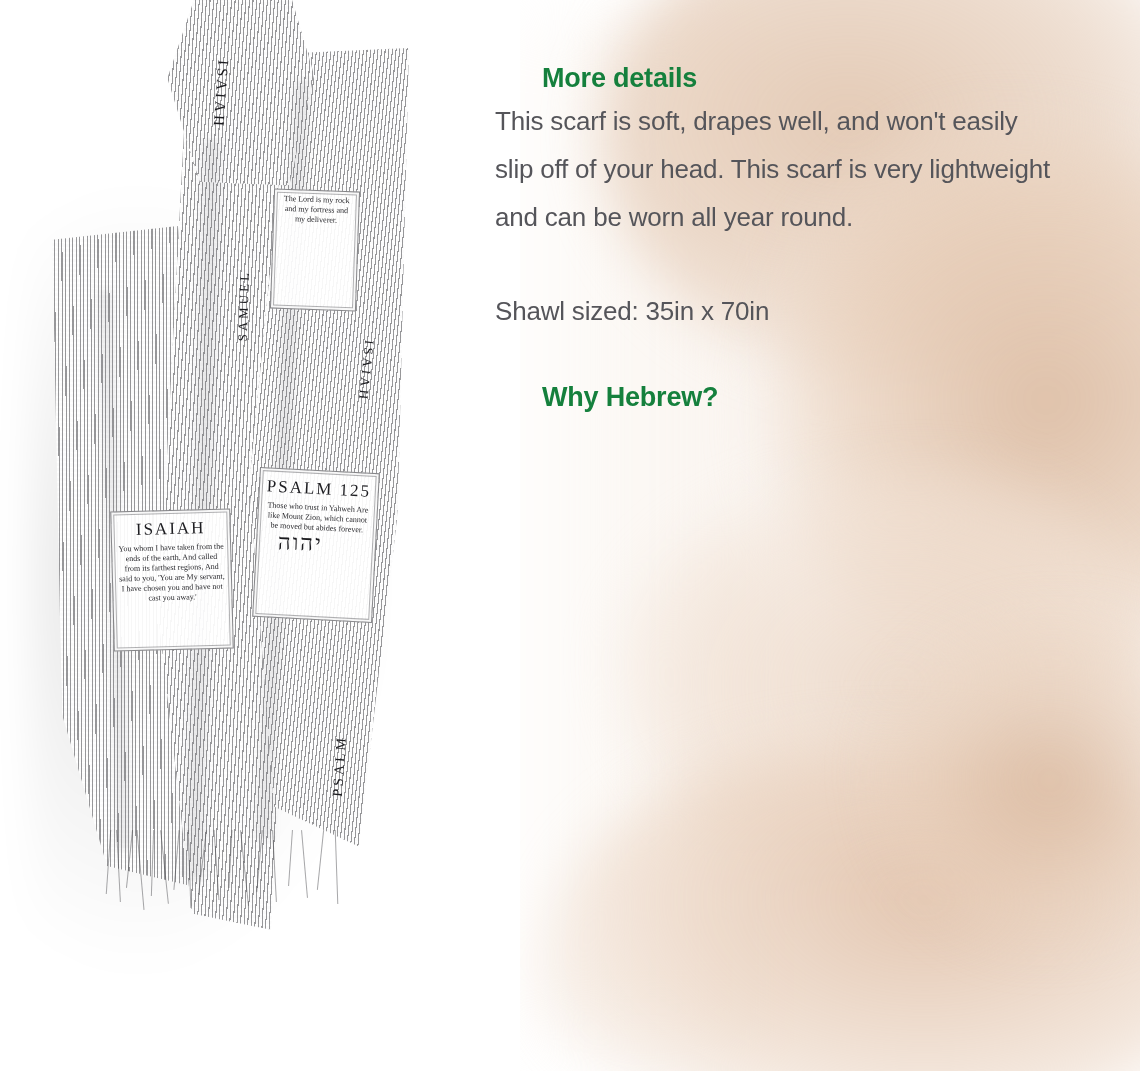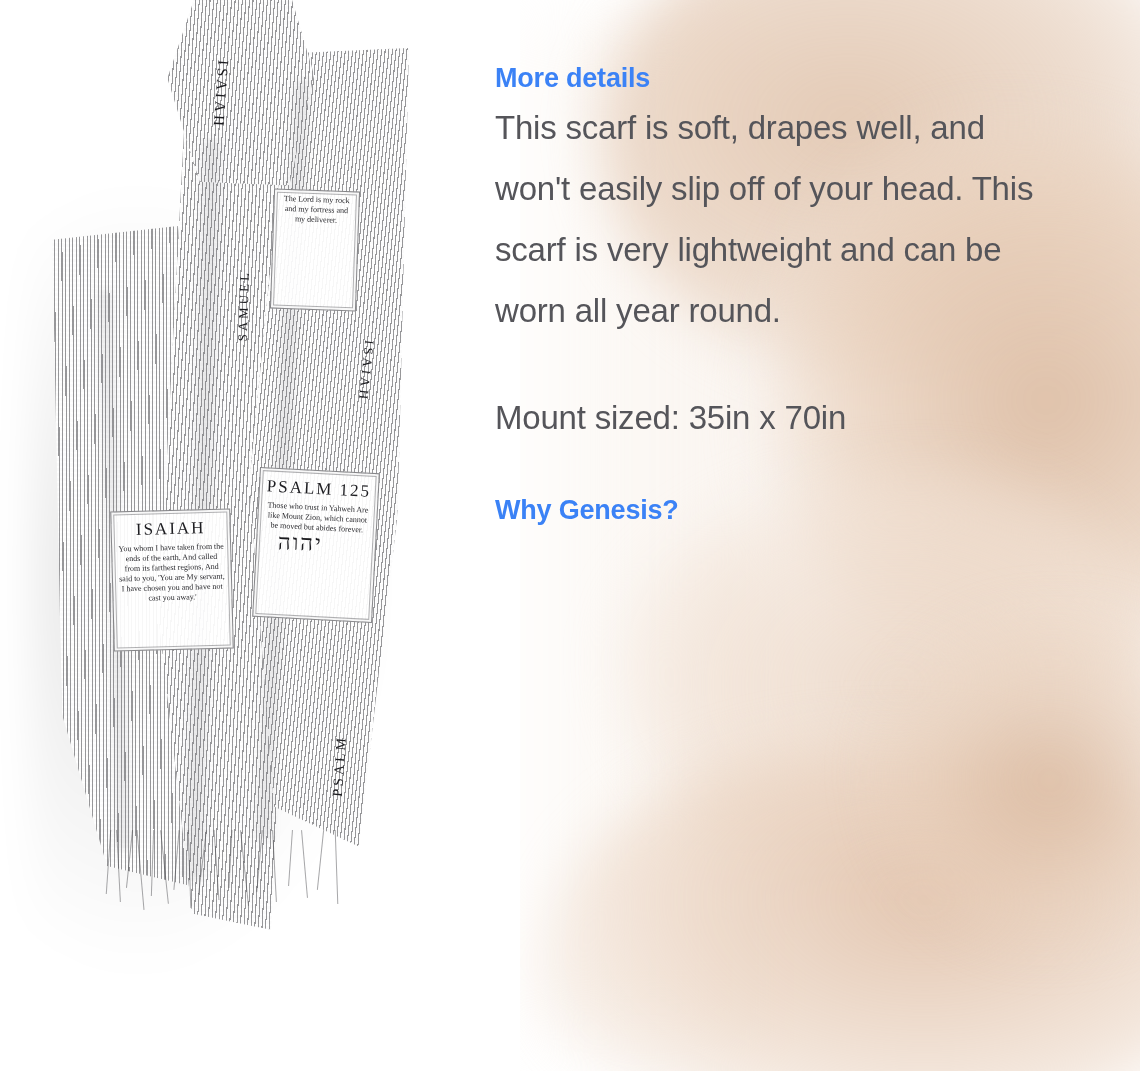"More details" .copy h2 { color: #3b82f6 -> #15803d; margin-left: none -> 47px }
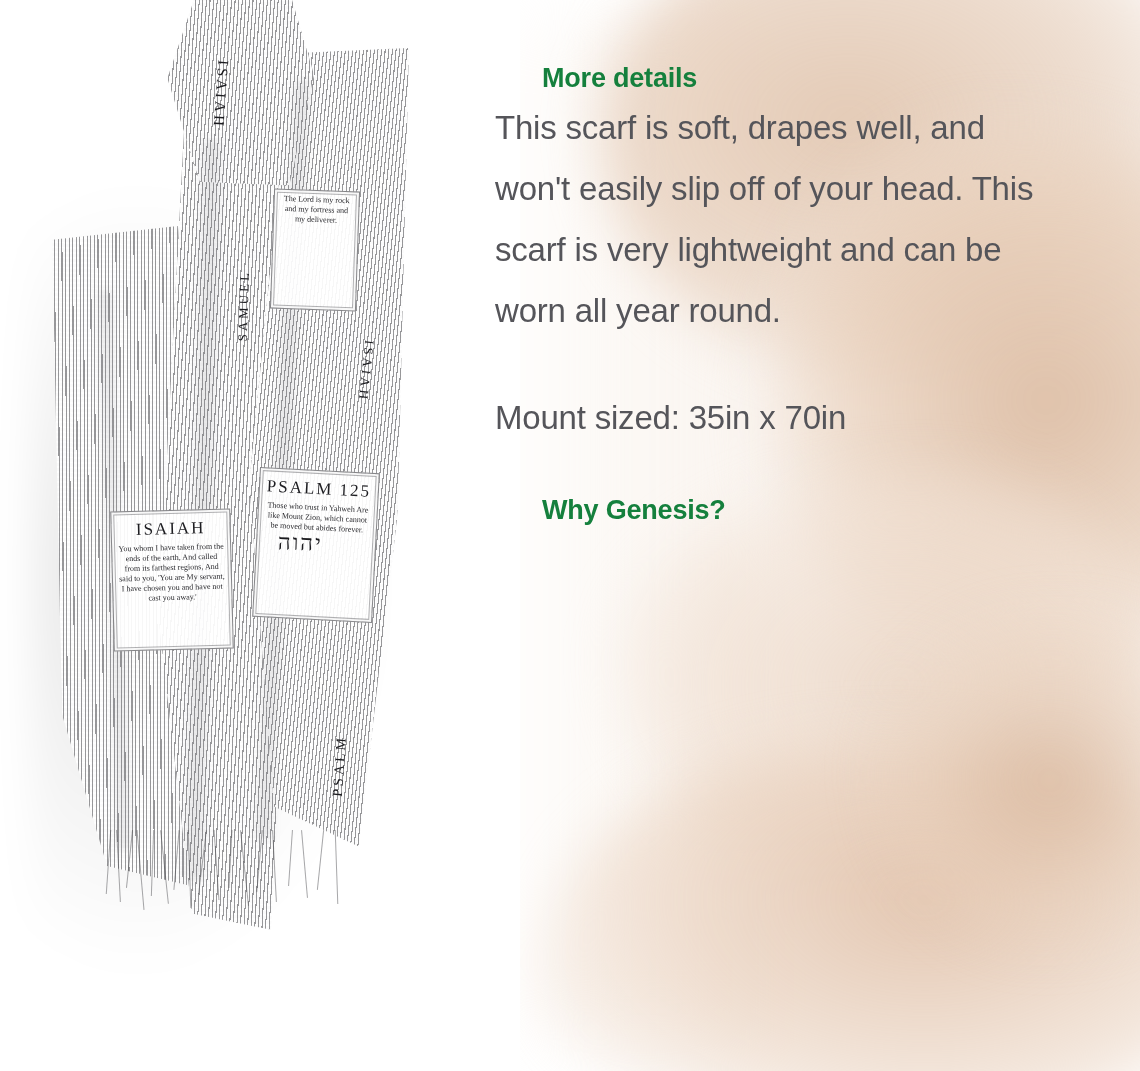"This scarf is soft, drapes" .copy p { font-size: 33px -> 26px }
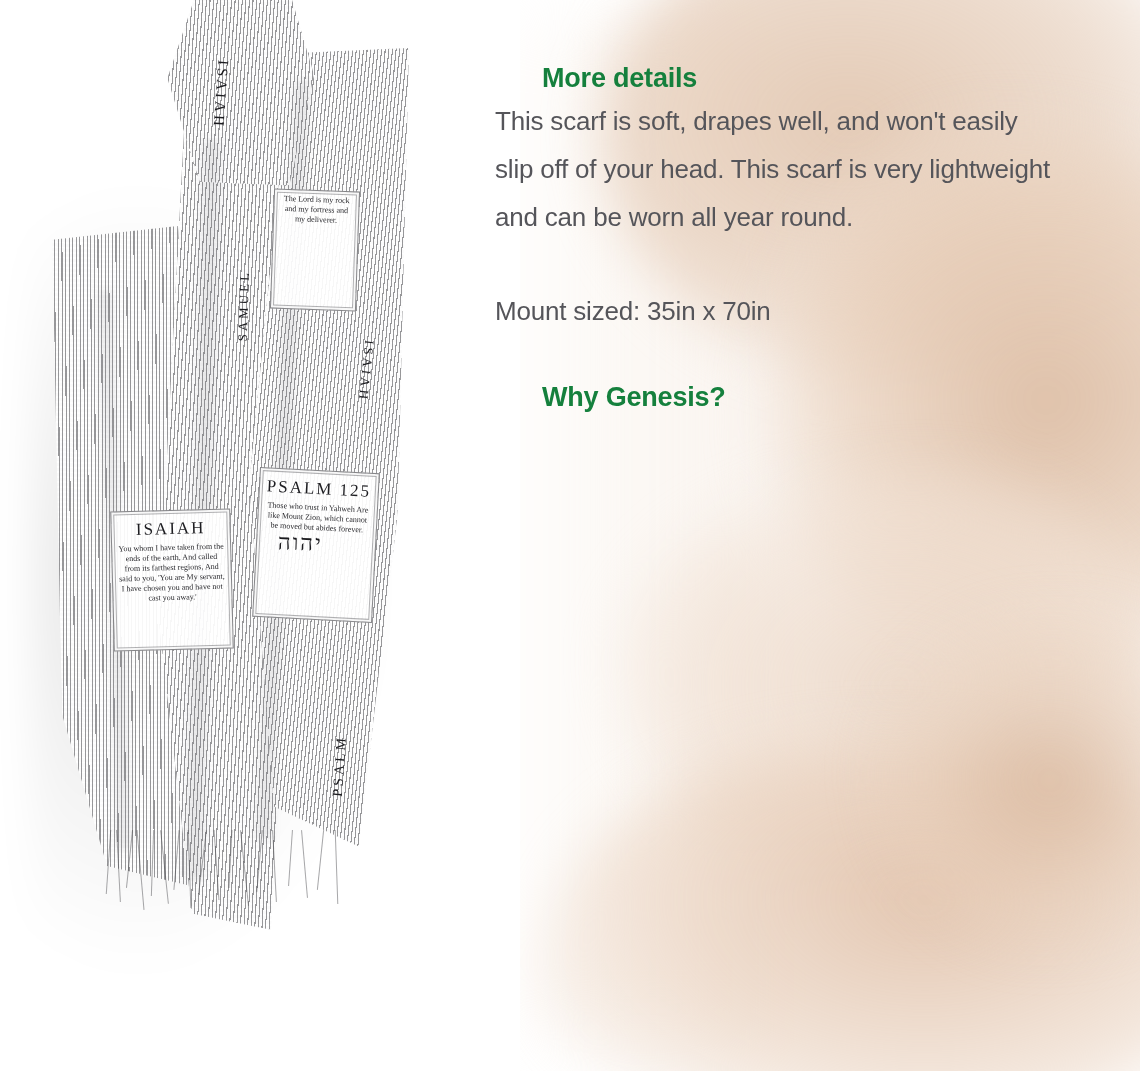"Mount sized: 35in x 70in" p { text: Mount -> Shawl }
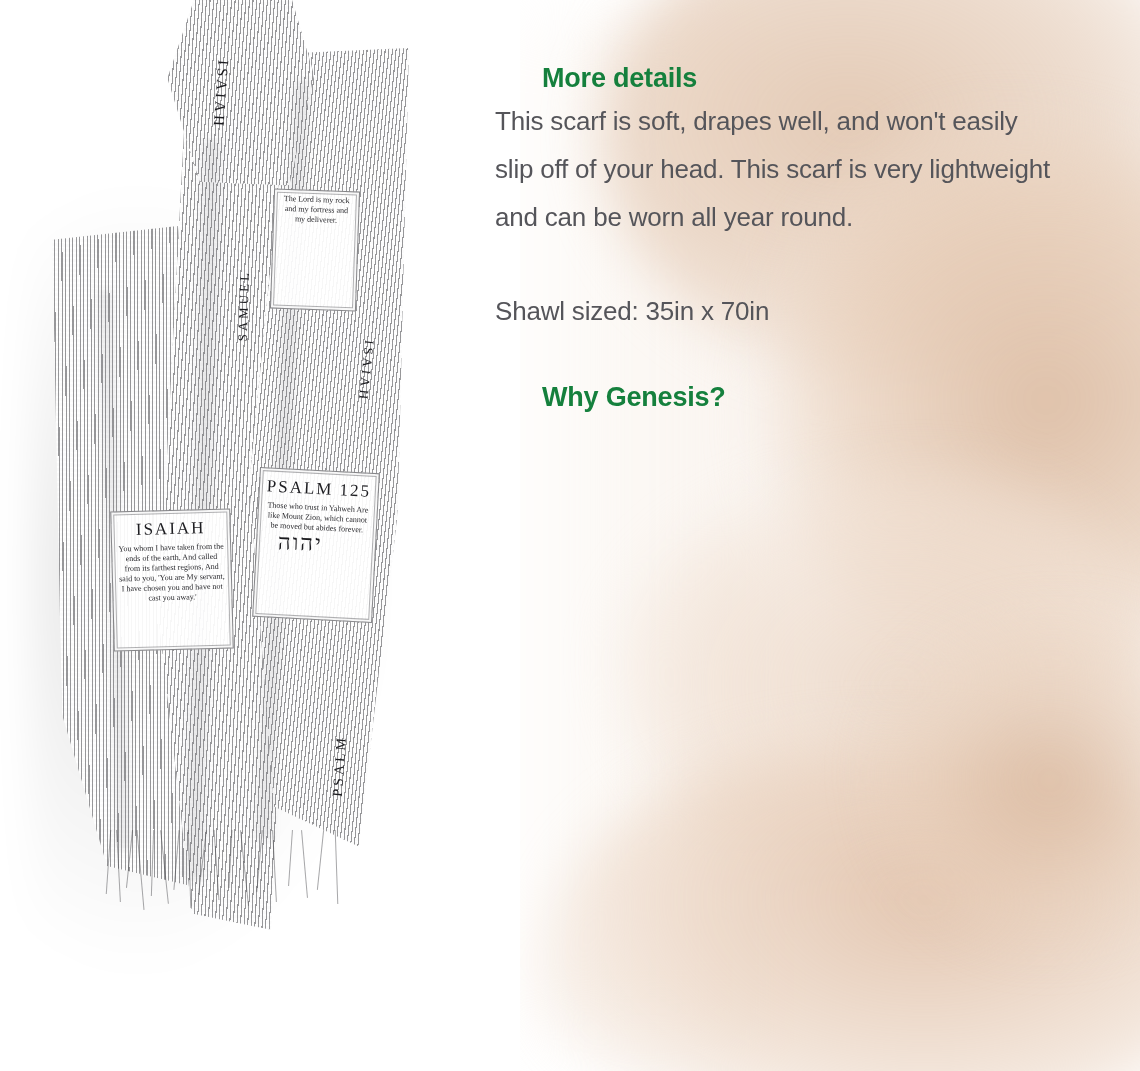"Why Genesis?" h2 { text: Genesis -> Hebrew }
